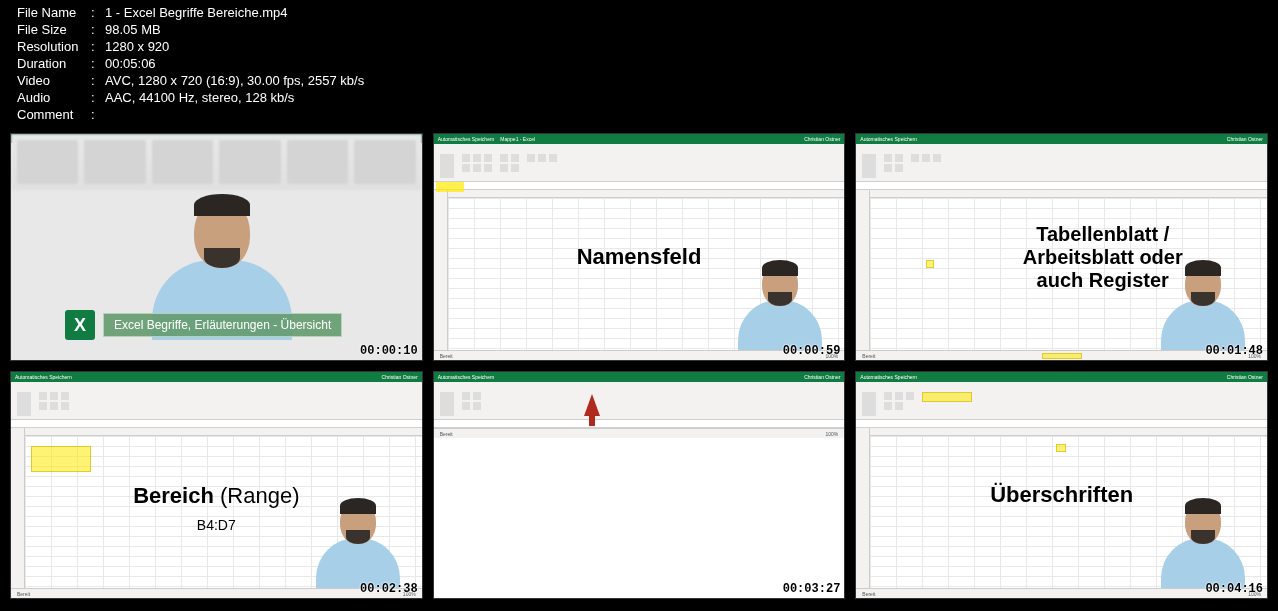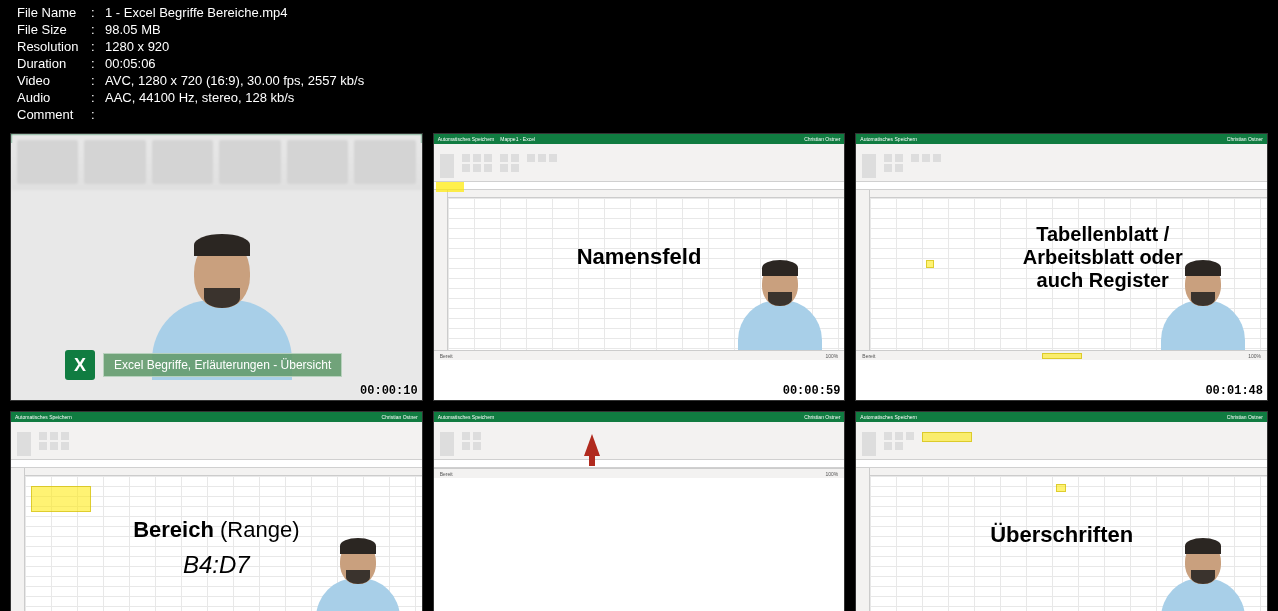"Tabellenblatt /" .thumb { height: 268px -> 228px }
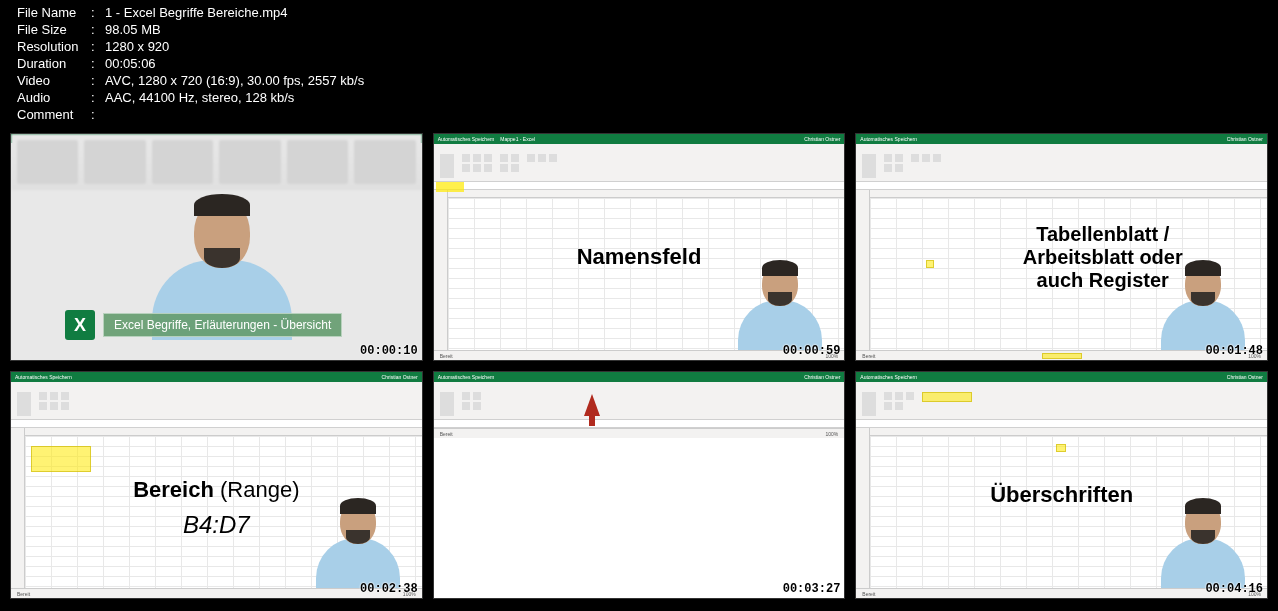"B4:D7" .caption .sub { font-size: 24px -> 14px; font-style: italic -> none }
